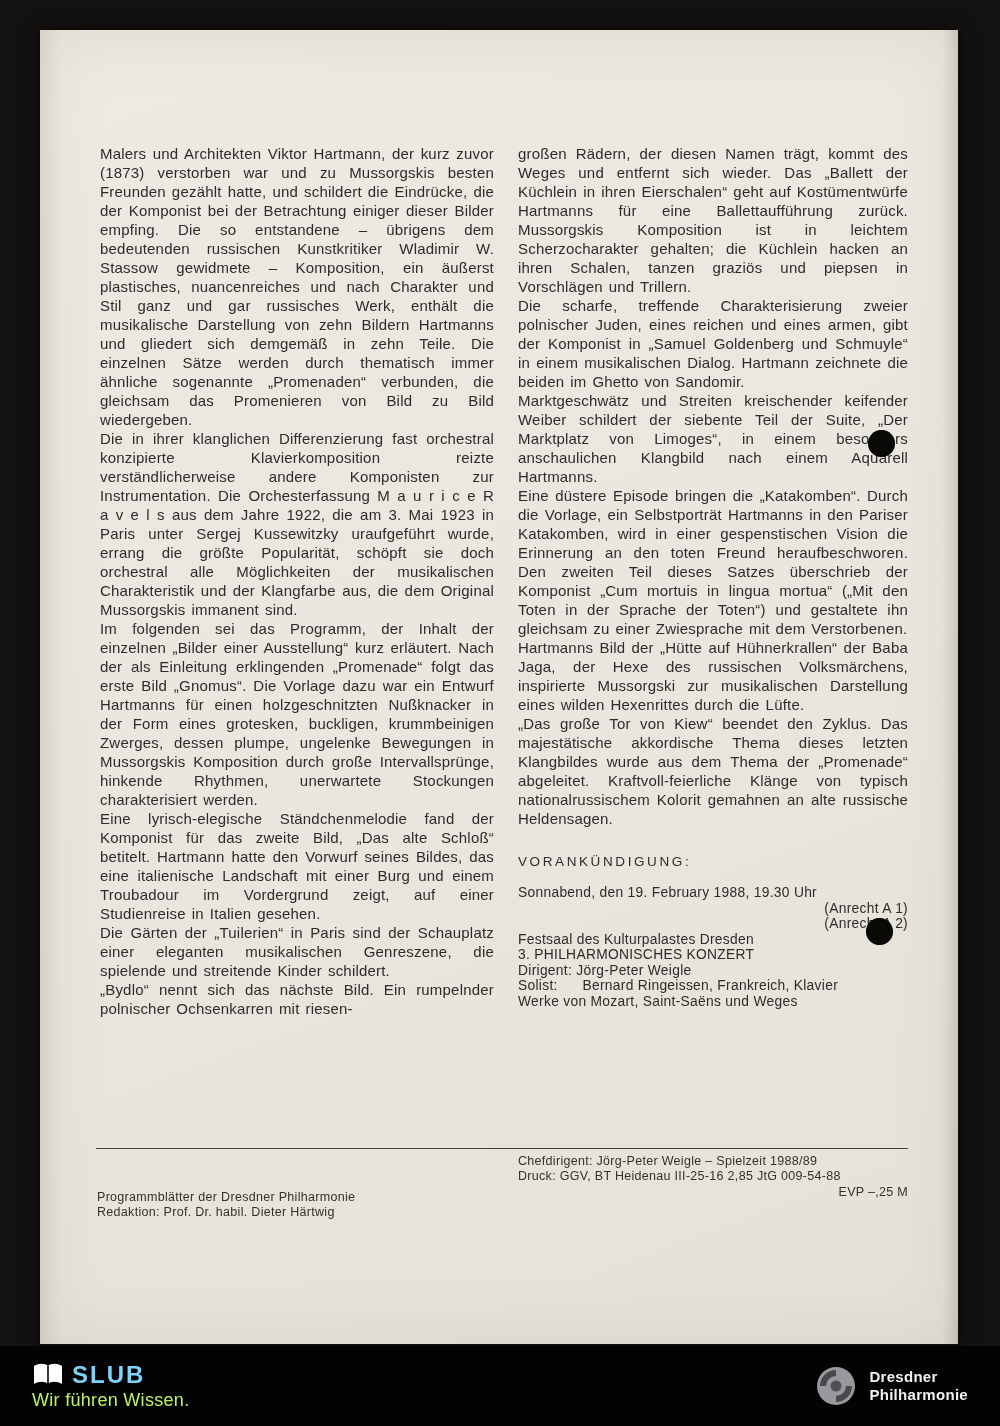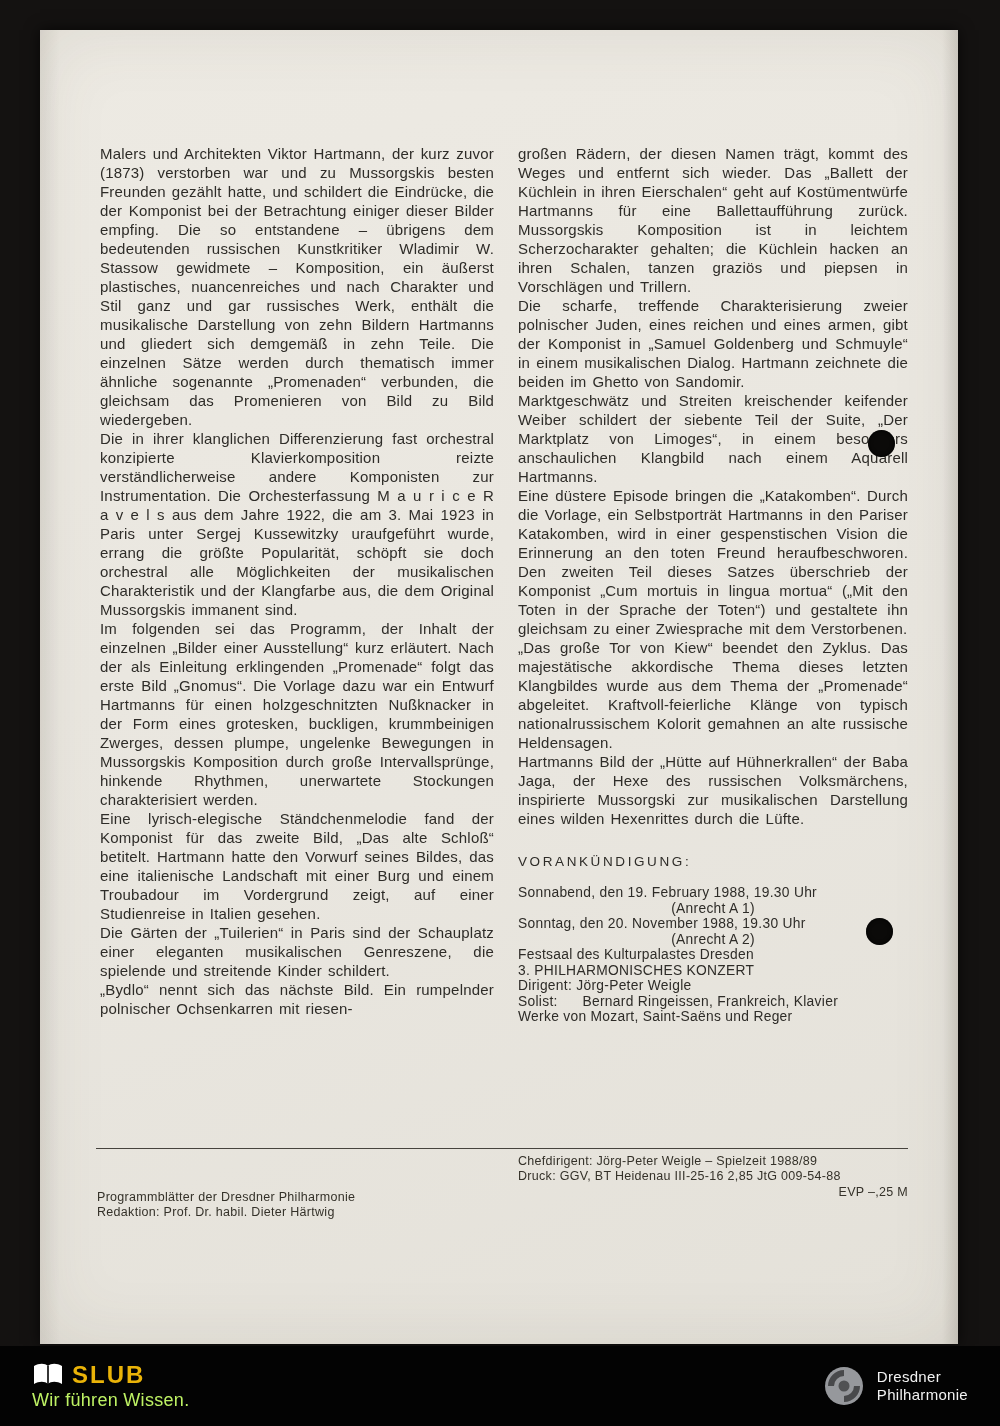"„Das große Tor von Kiew“" p.body-par { order: before "Hartmanns Bild der „Hütte auf" -> after "Hartmanns Bild der „Hütte auf" }
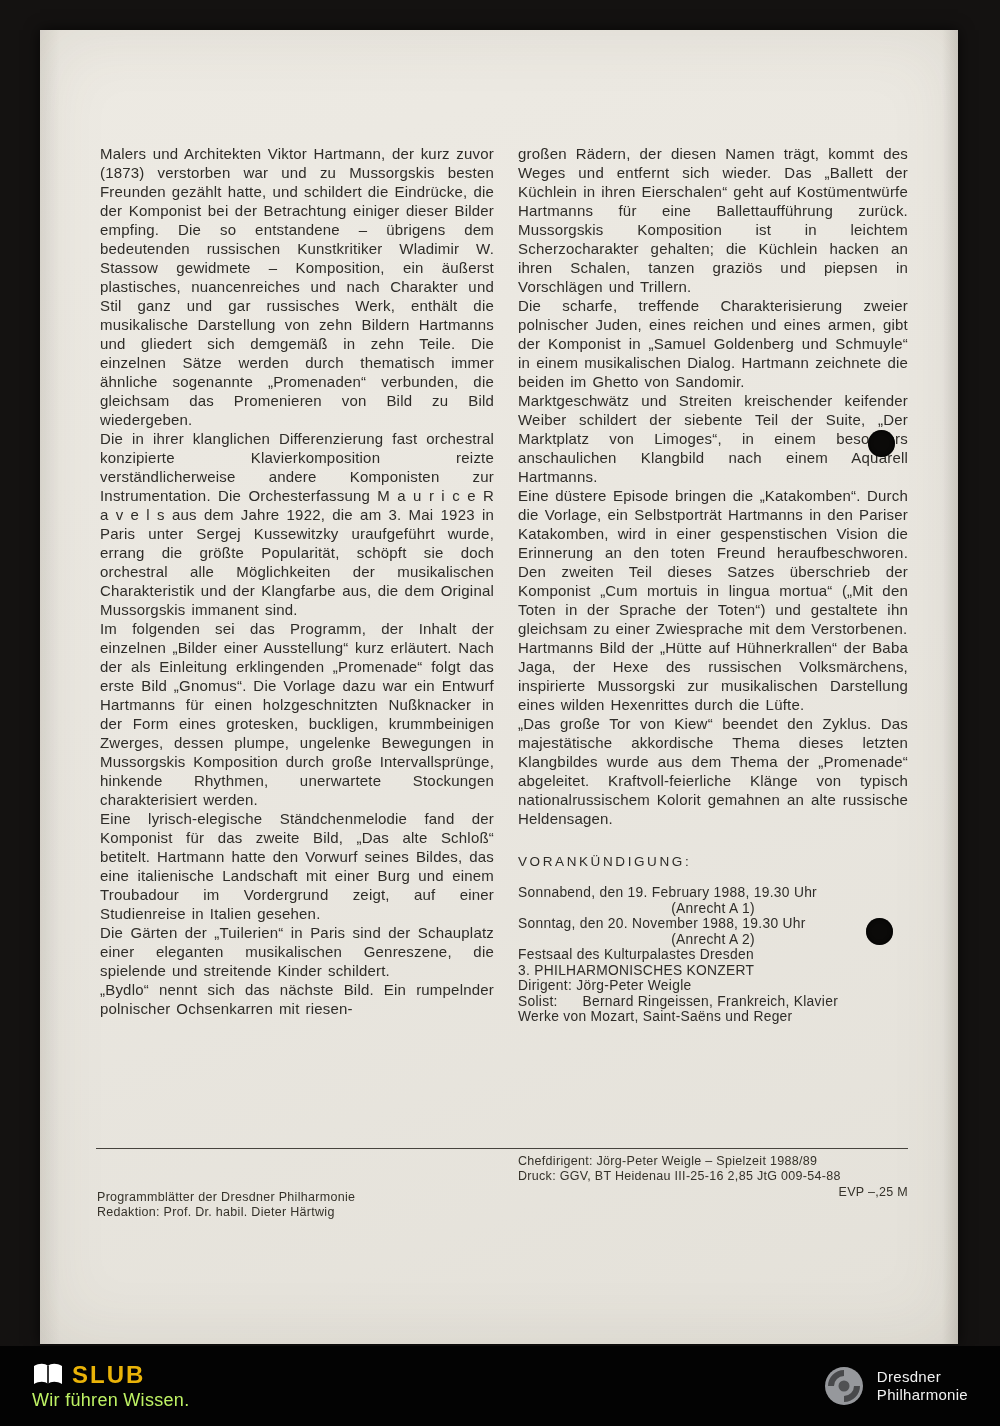"(Anrecht A 1)" .ann-line.right { text-align: center -> right }
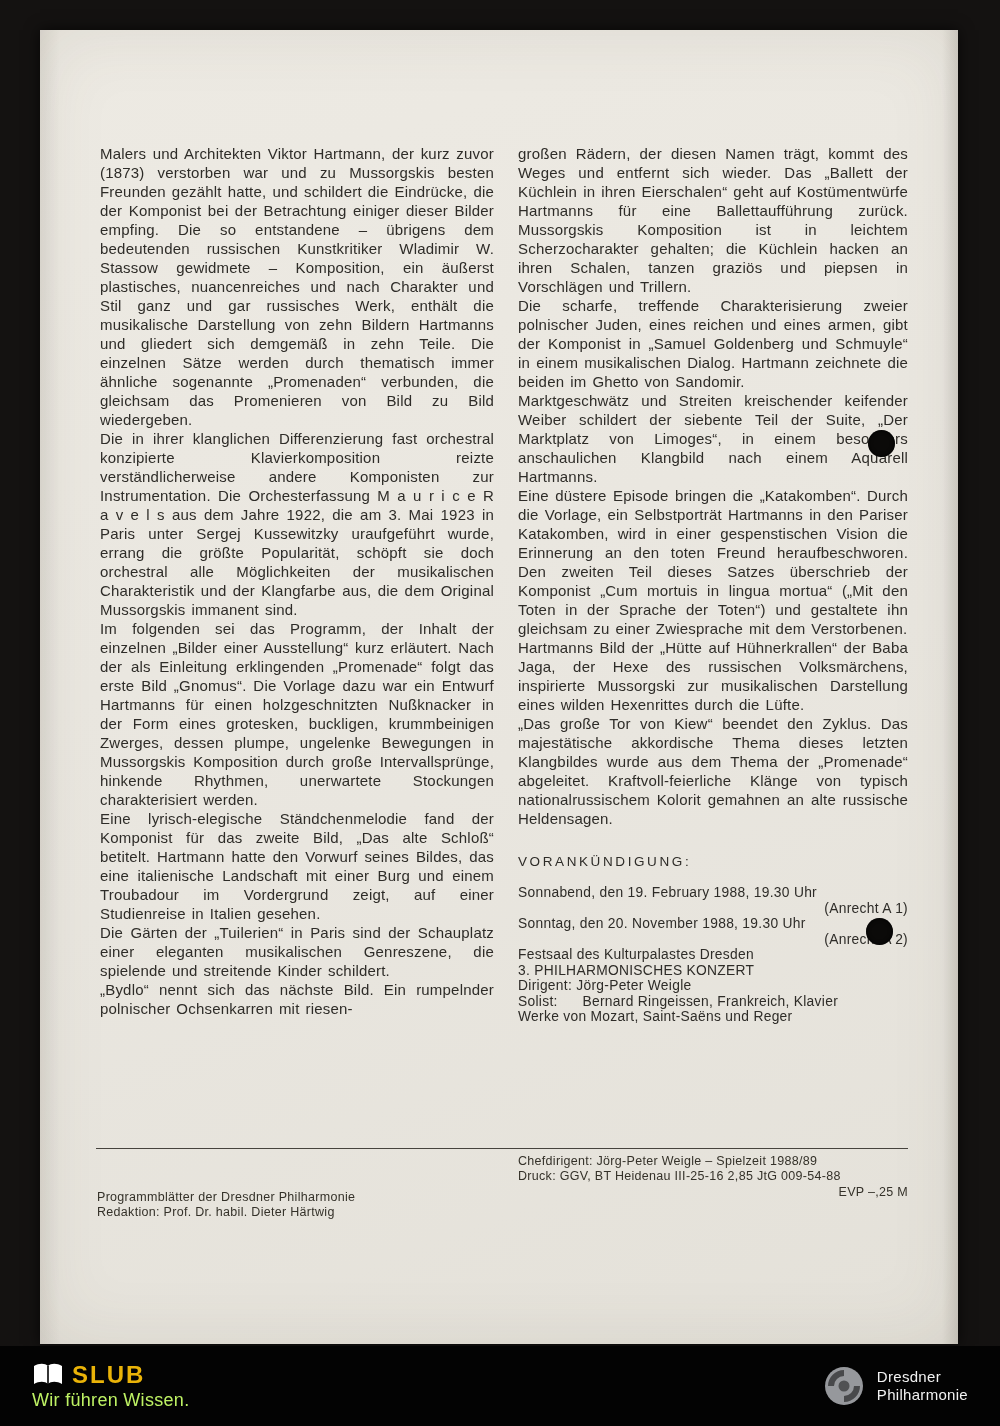"Sonntag, den 20. November 1988," div.ann-line { html: <div>Sonntag, den 20. November 1988, 19.30 Uhr</div> -> none }
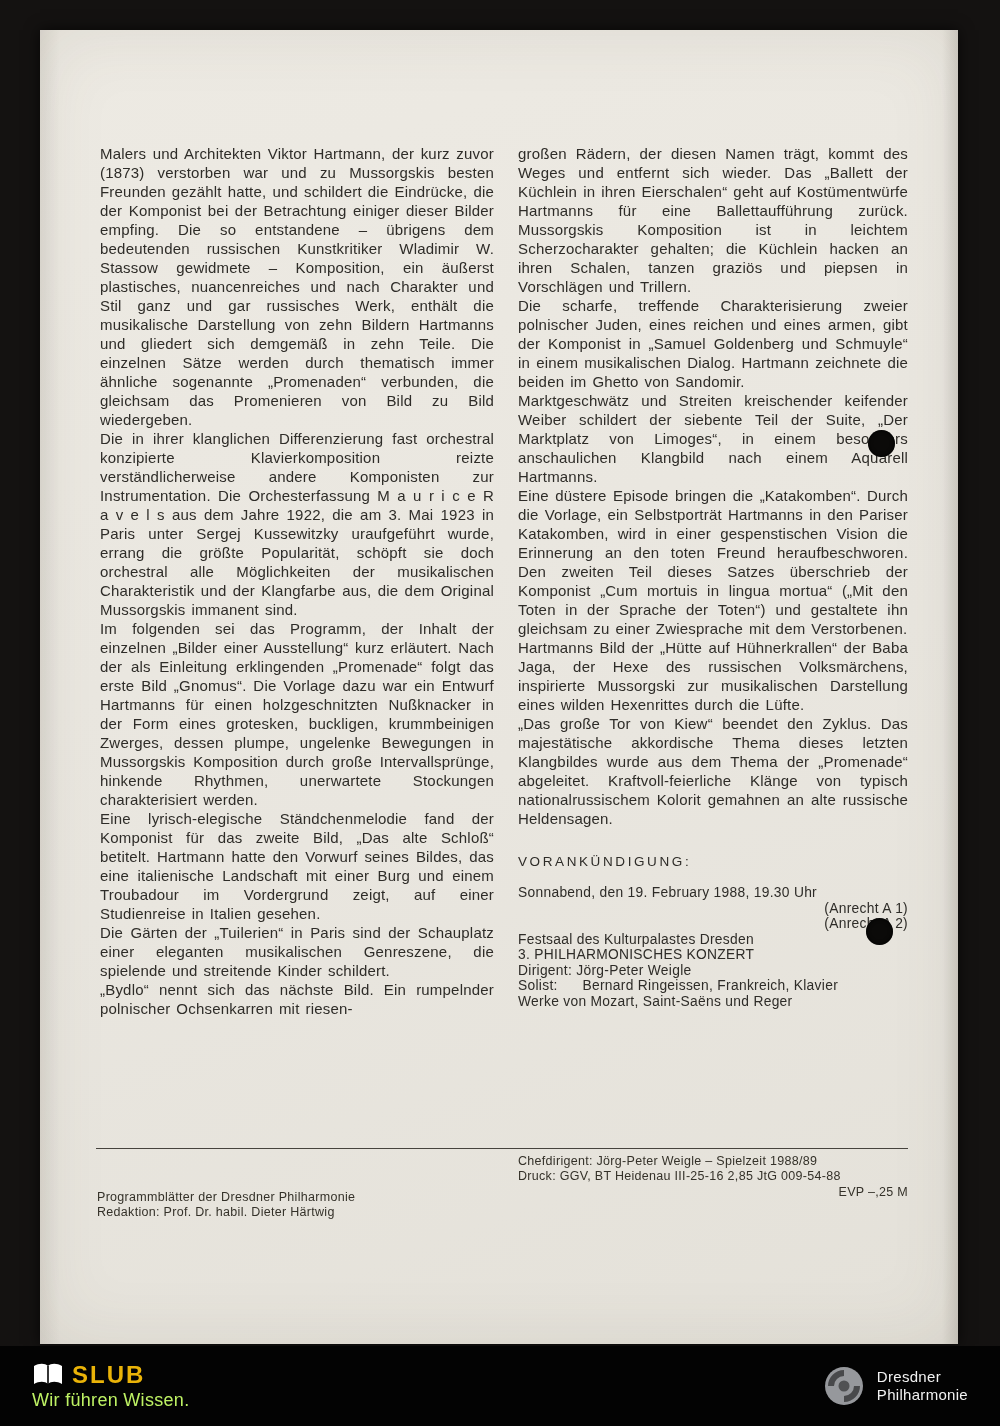"Werke von Mozart, Saint-Saëns und" div.ann-line { text: Reger -> Weges }
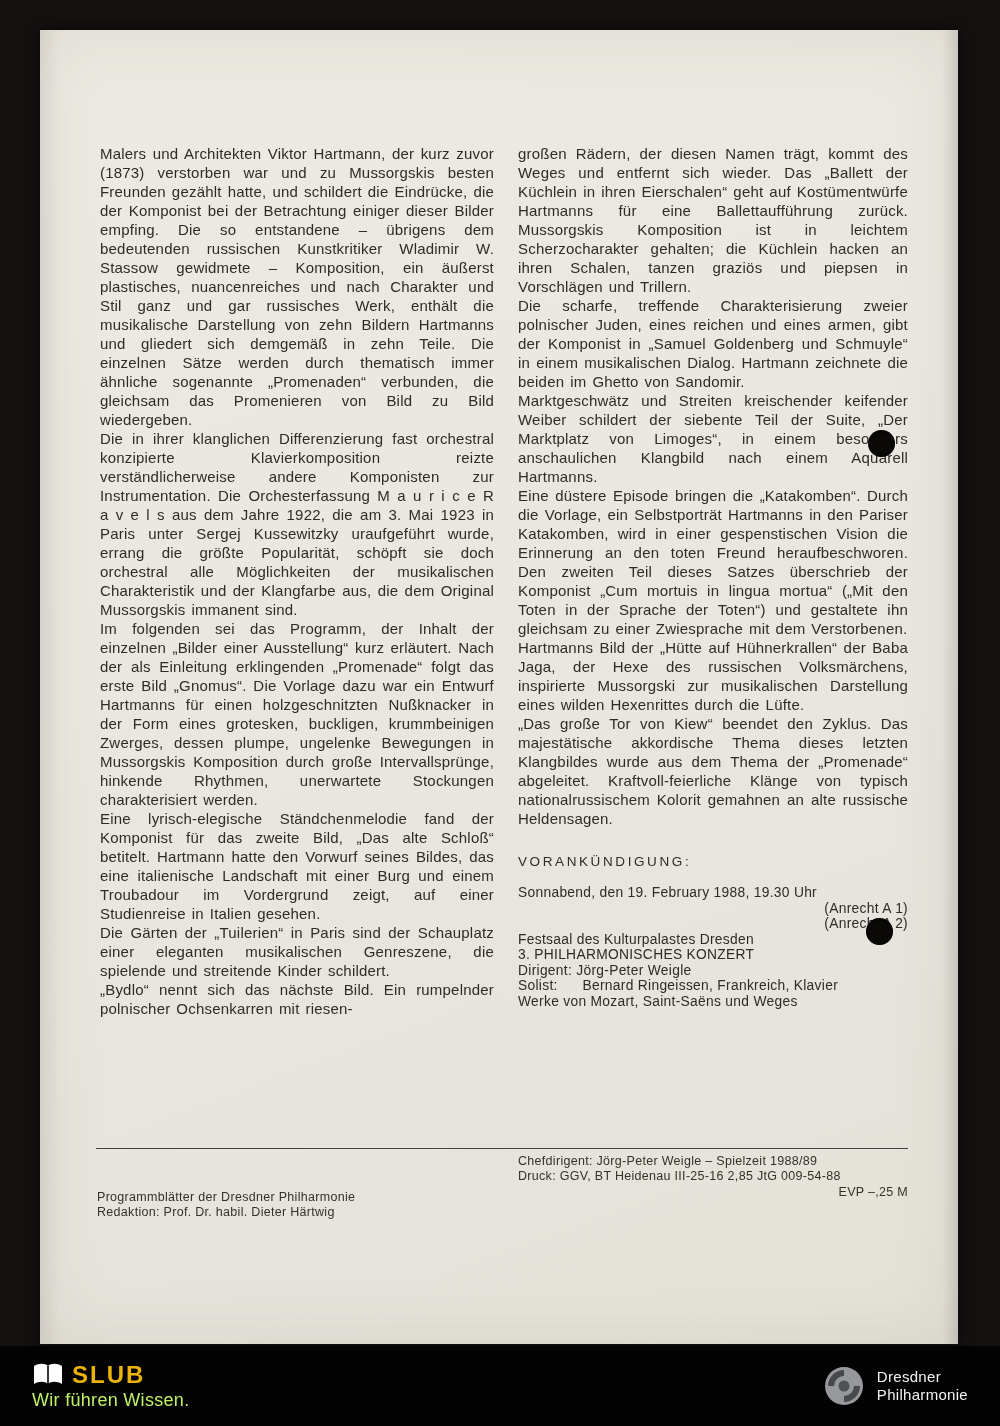"SLUB" .slub-word { color: #eab308 -> #7dd3fc }
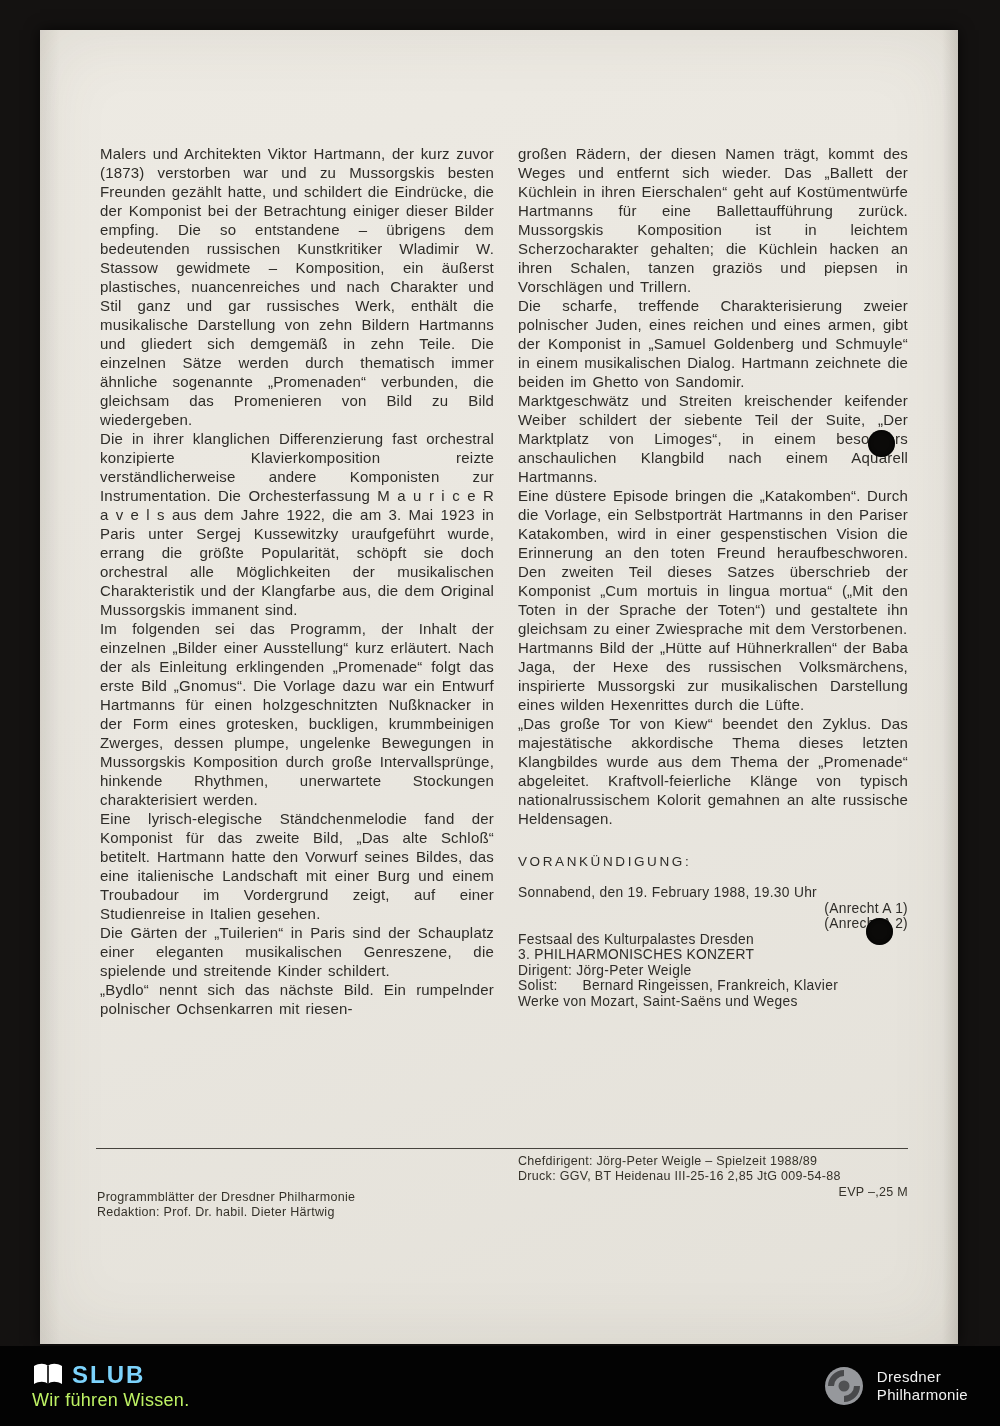"Dresdner" .dp-text div { font-weight: 400 -> 700 }
